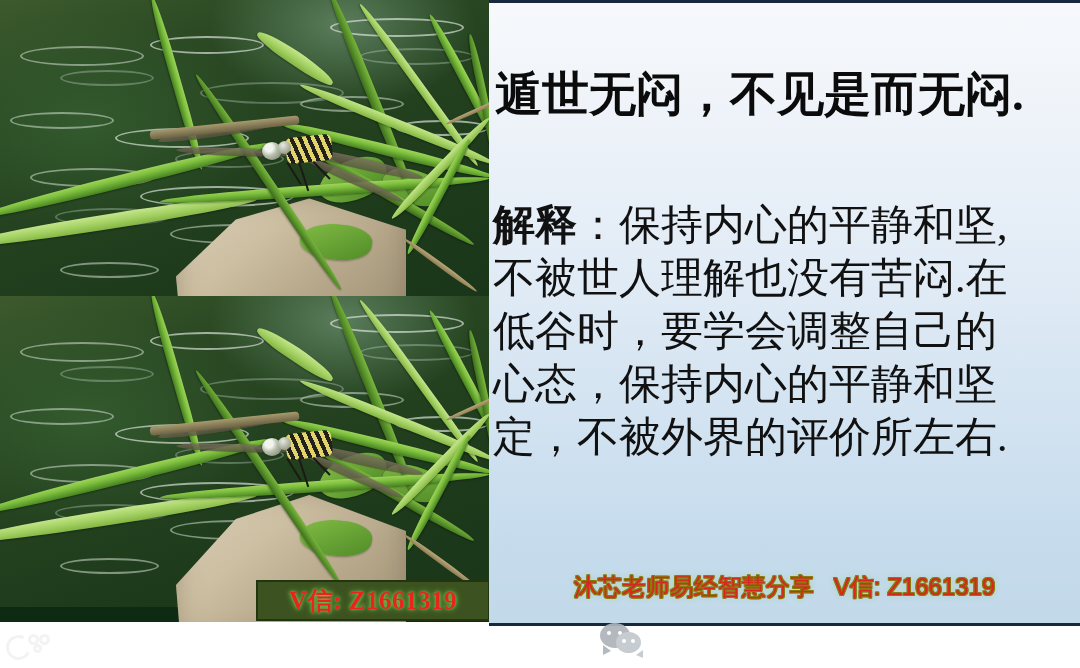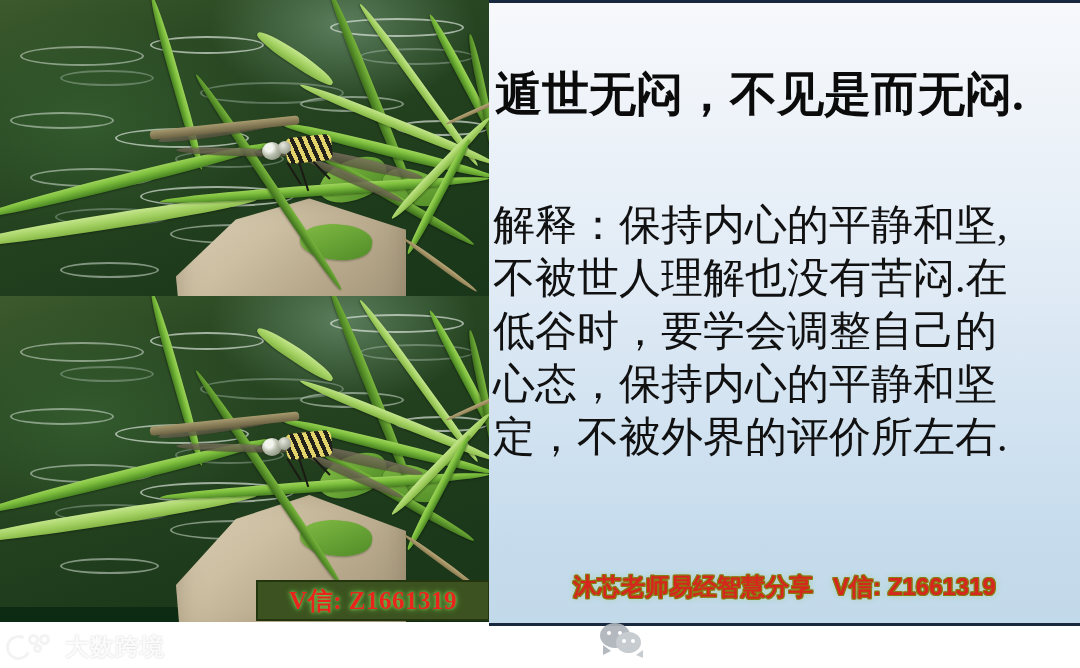"解释" .body b { font-weight: 400 -> 700 }
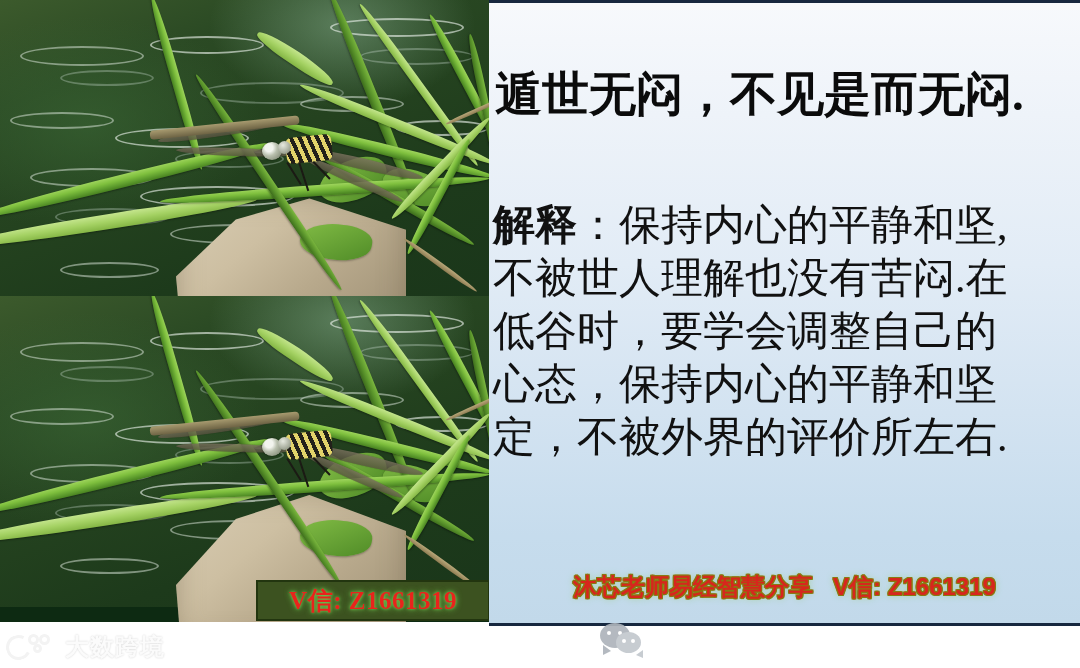"沐芯老师易经智慧分享 V信: Z1661319" .credit { font-weight: 700 -> 400 }
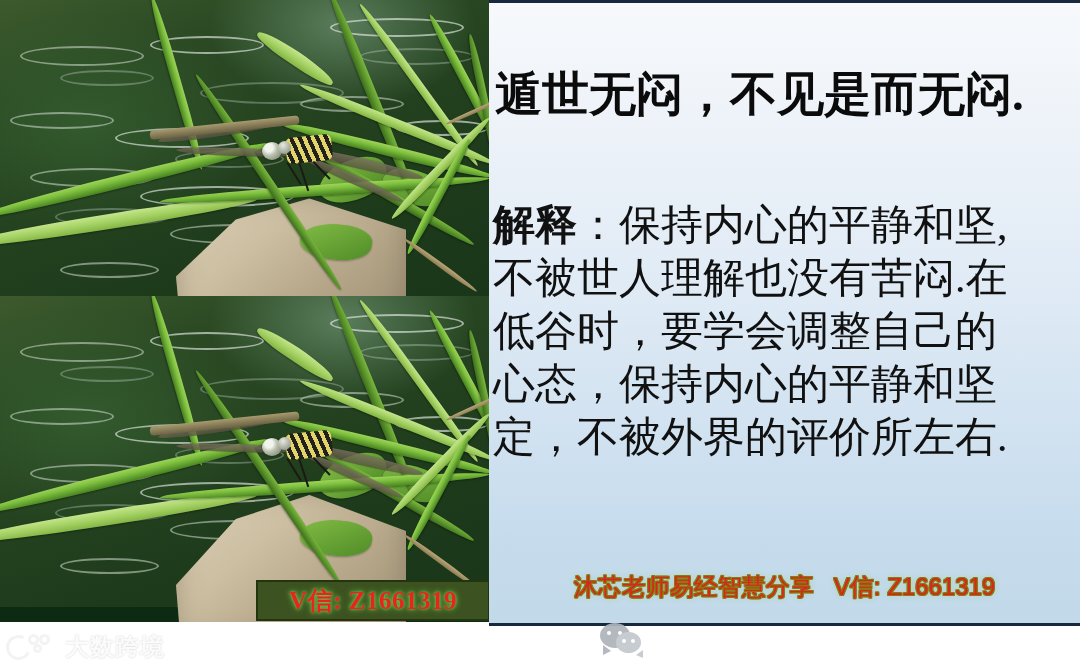"大数跨境" span.bl-text { html: <span>大数跨境</span> -> none }
